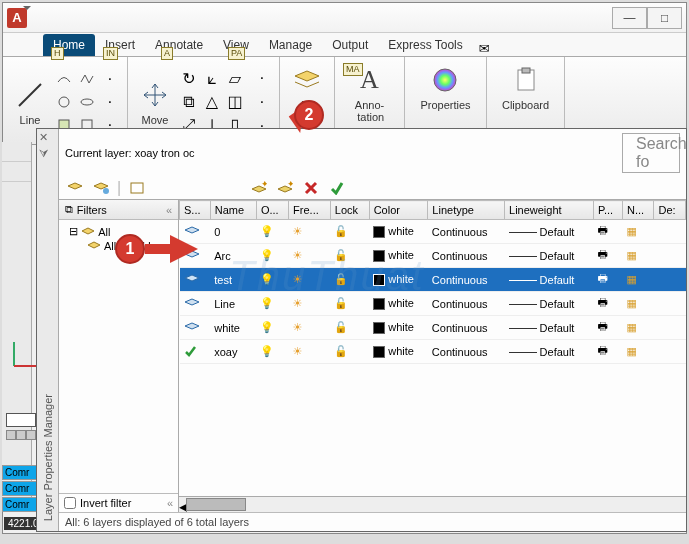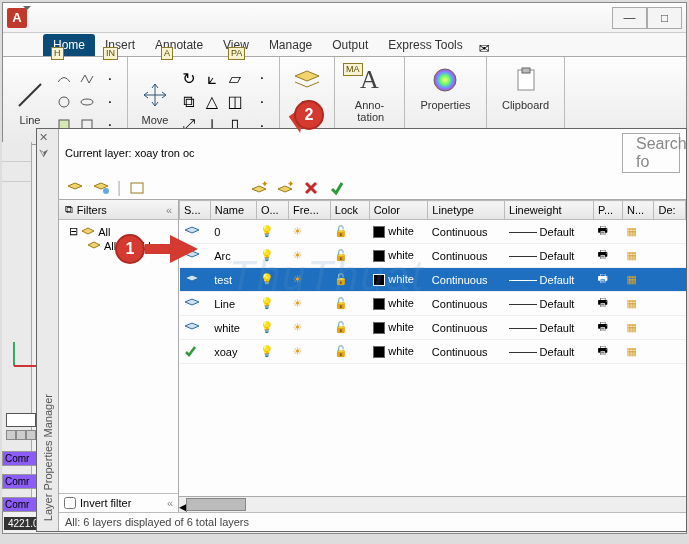"Comr" .cmdstack div { background: #8b5cf6 -> #0ea5e9; margin-top: 8px -> 1px }
